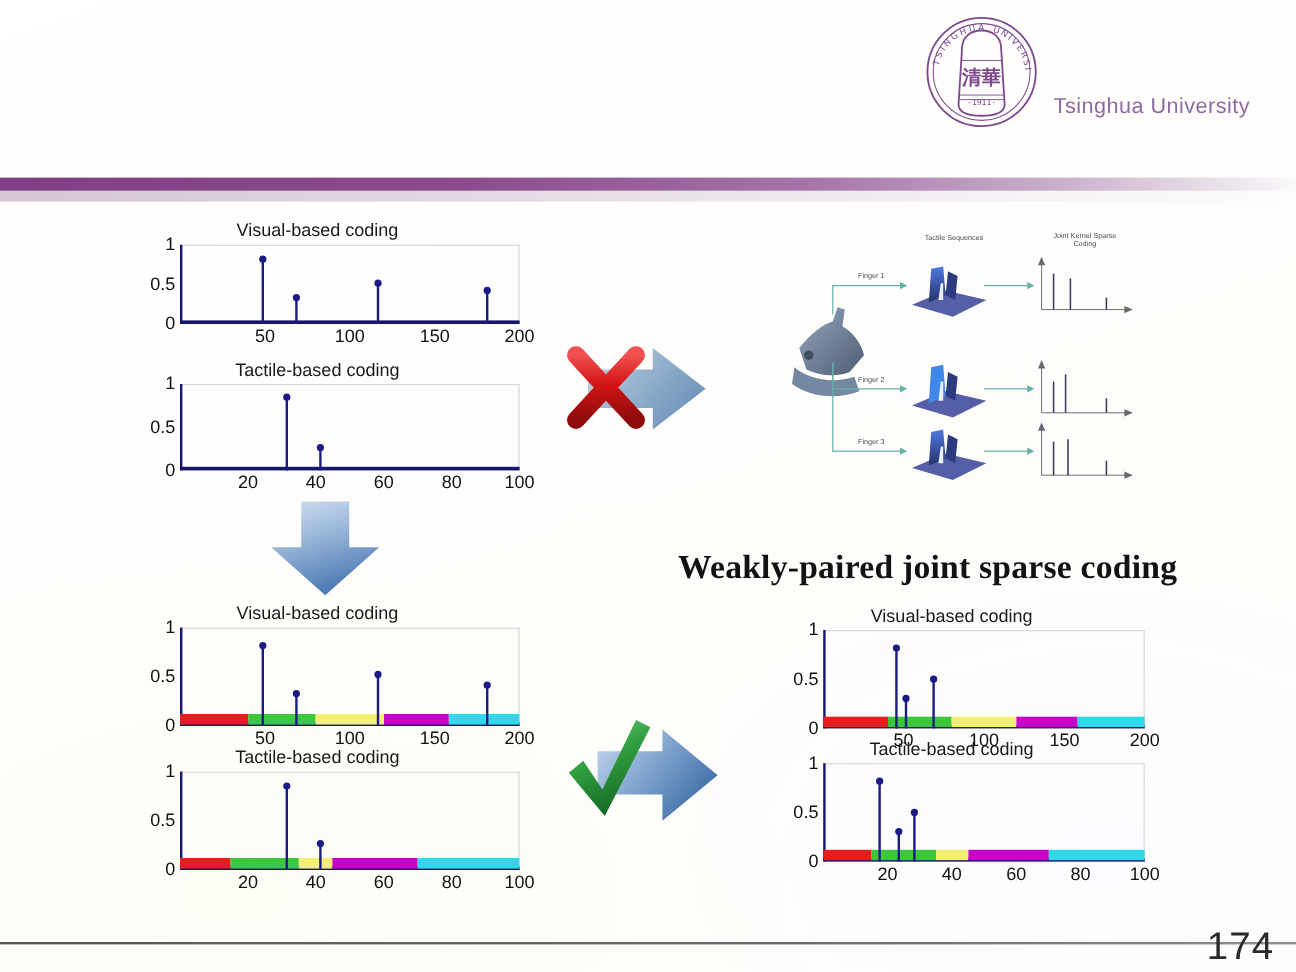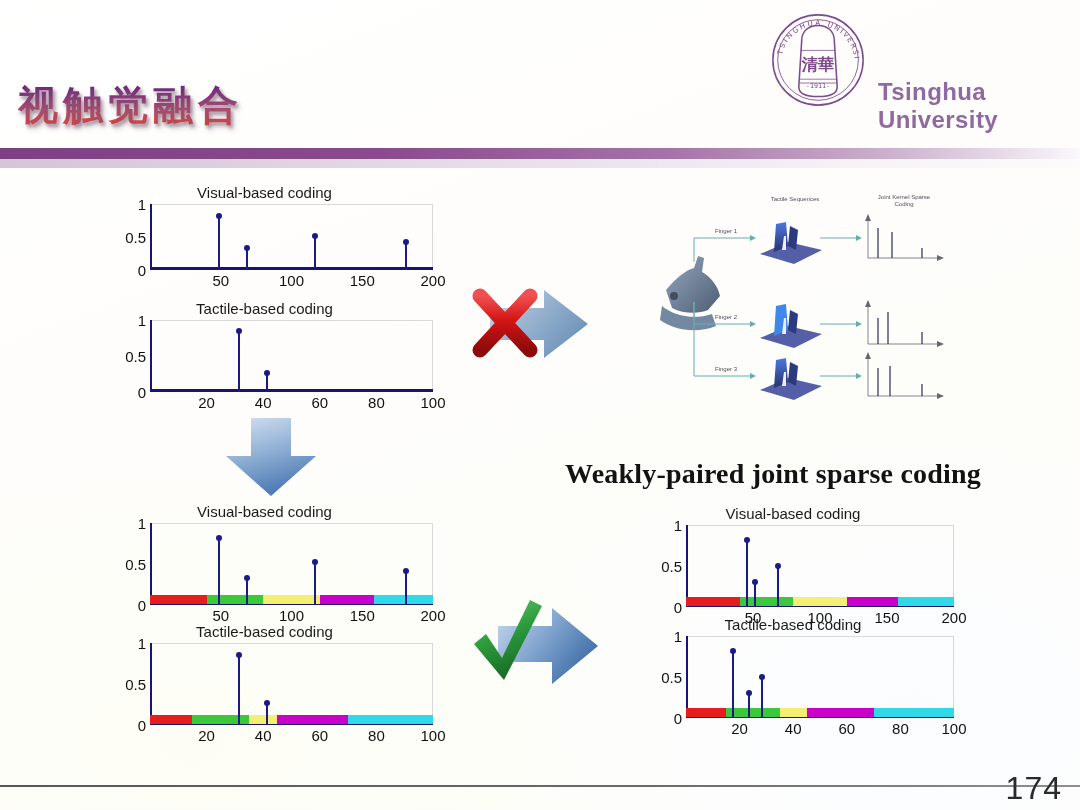"视触觉融合" div.title { html: <div>视触觉融合</div> -> none }
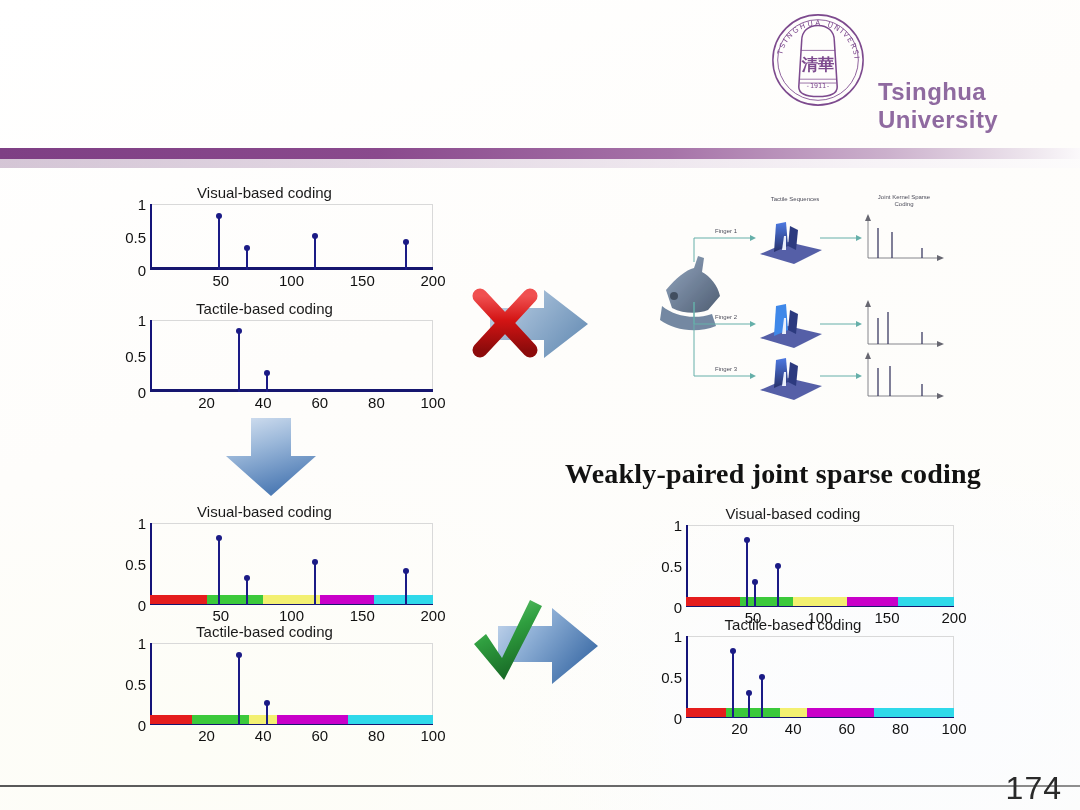"Tsinghua University" .logo-en { font-size: 24px -> 18px; font-weight: 700 -> 400 }
